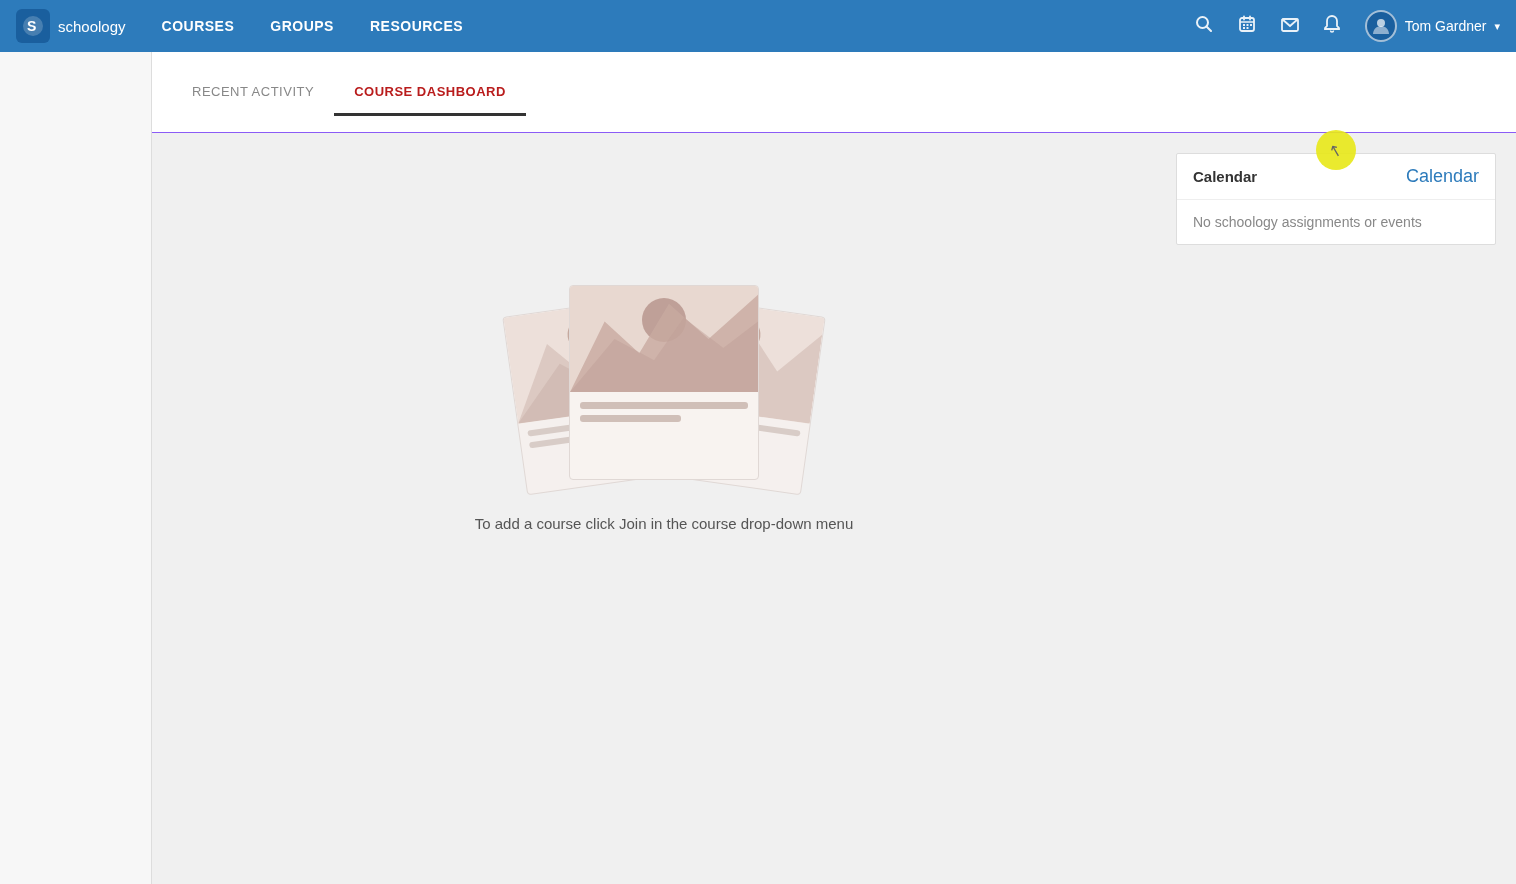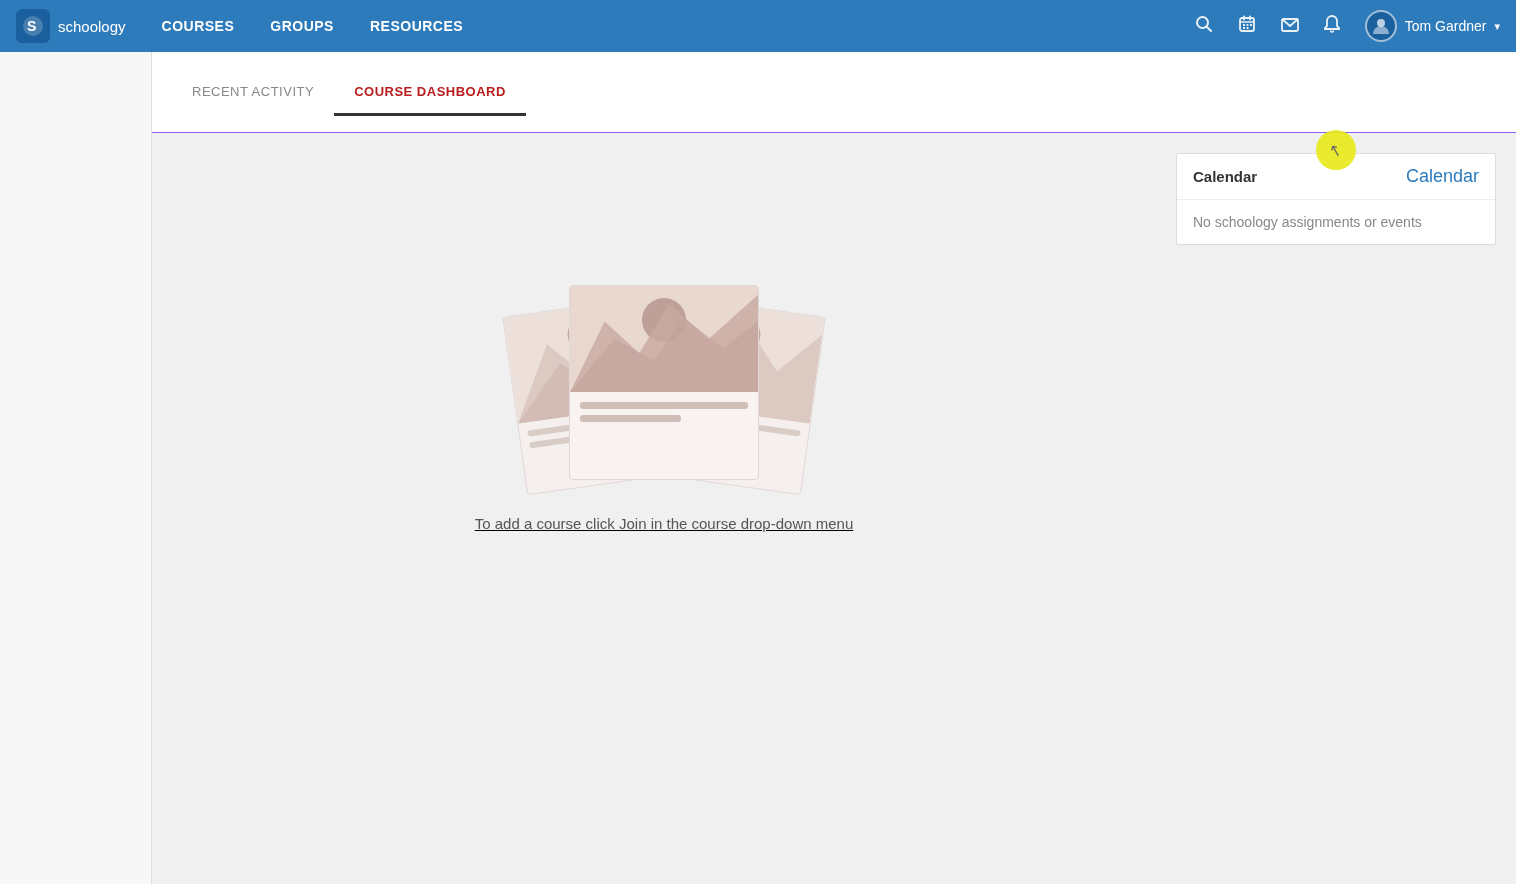"To add a course click" .main-content { text-decoration: underline -> none }
